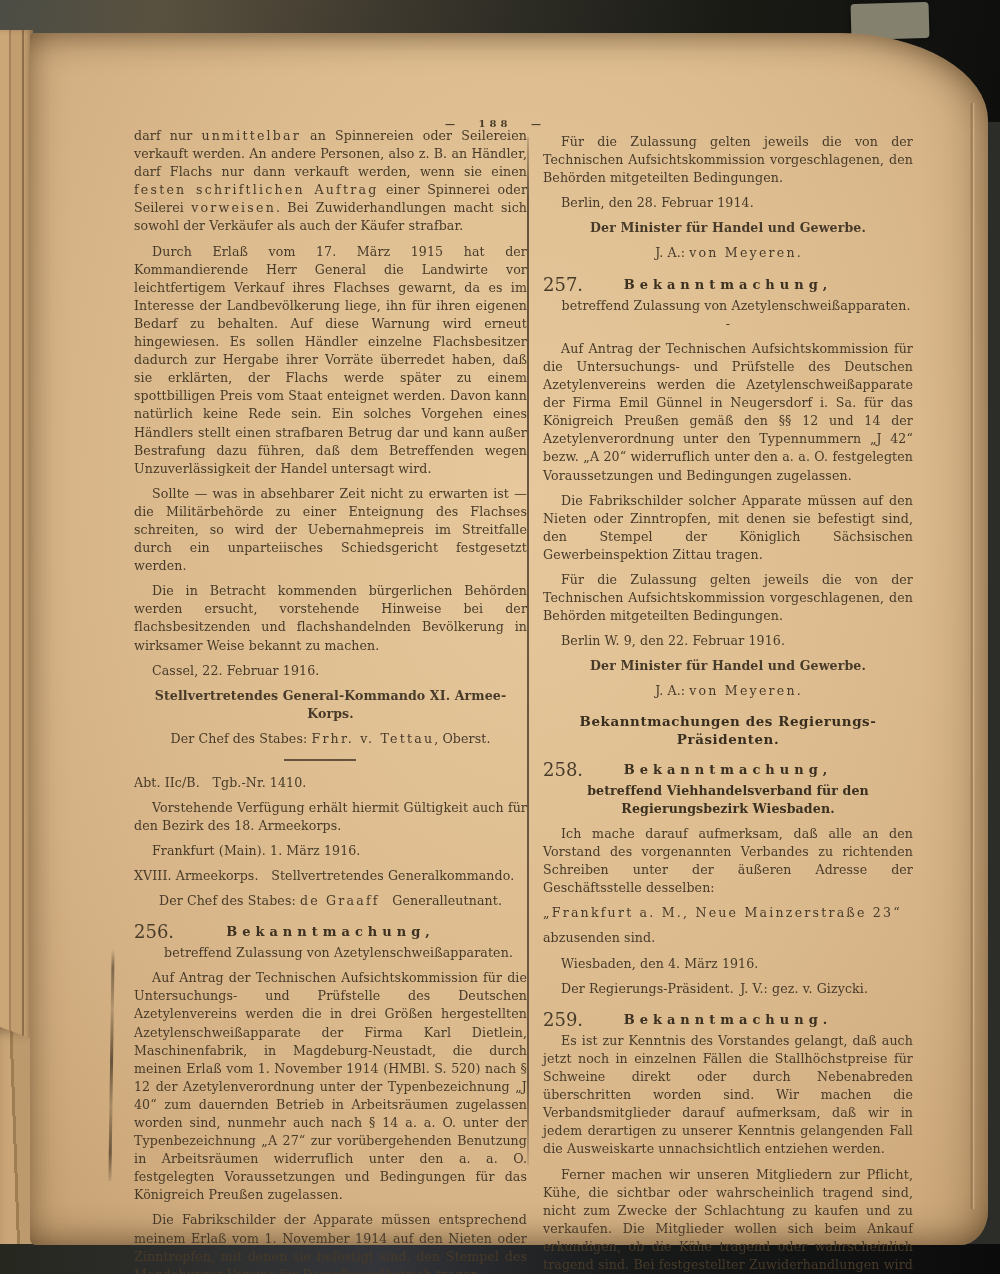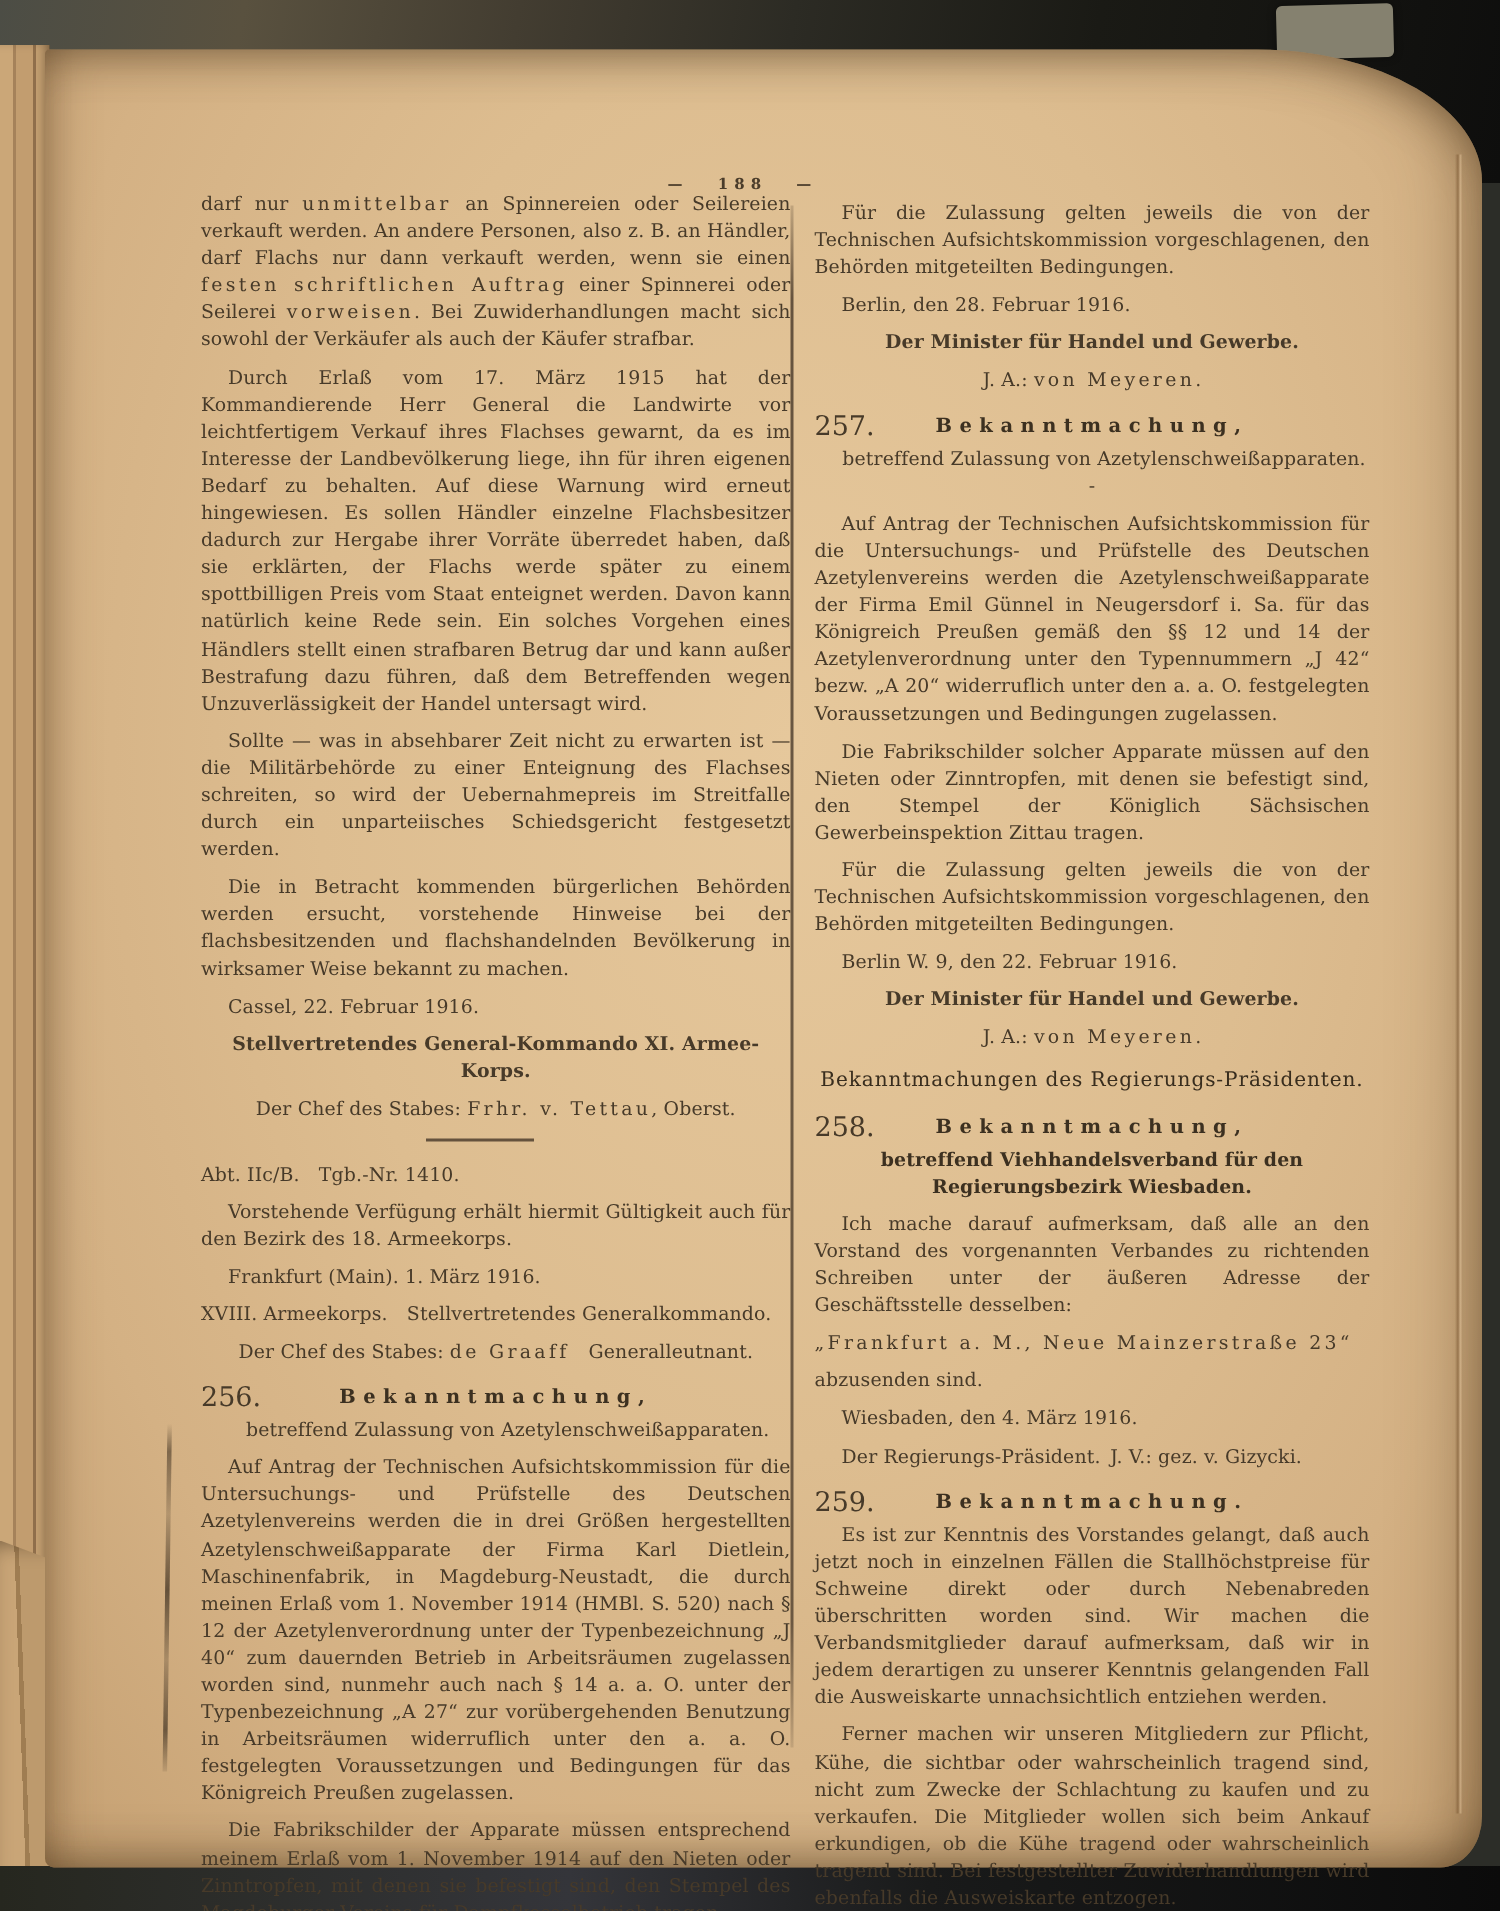"Berlin, den 28. Februar 1916." p.ind { text: 1916 -> 1914 }
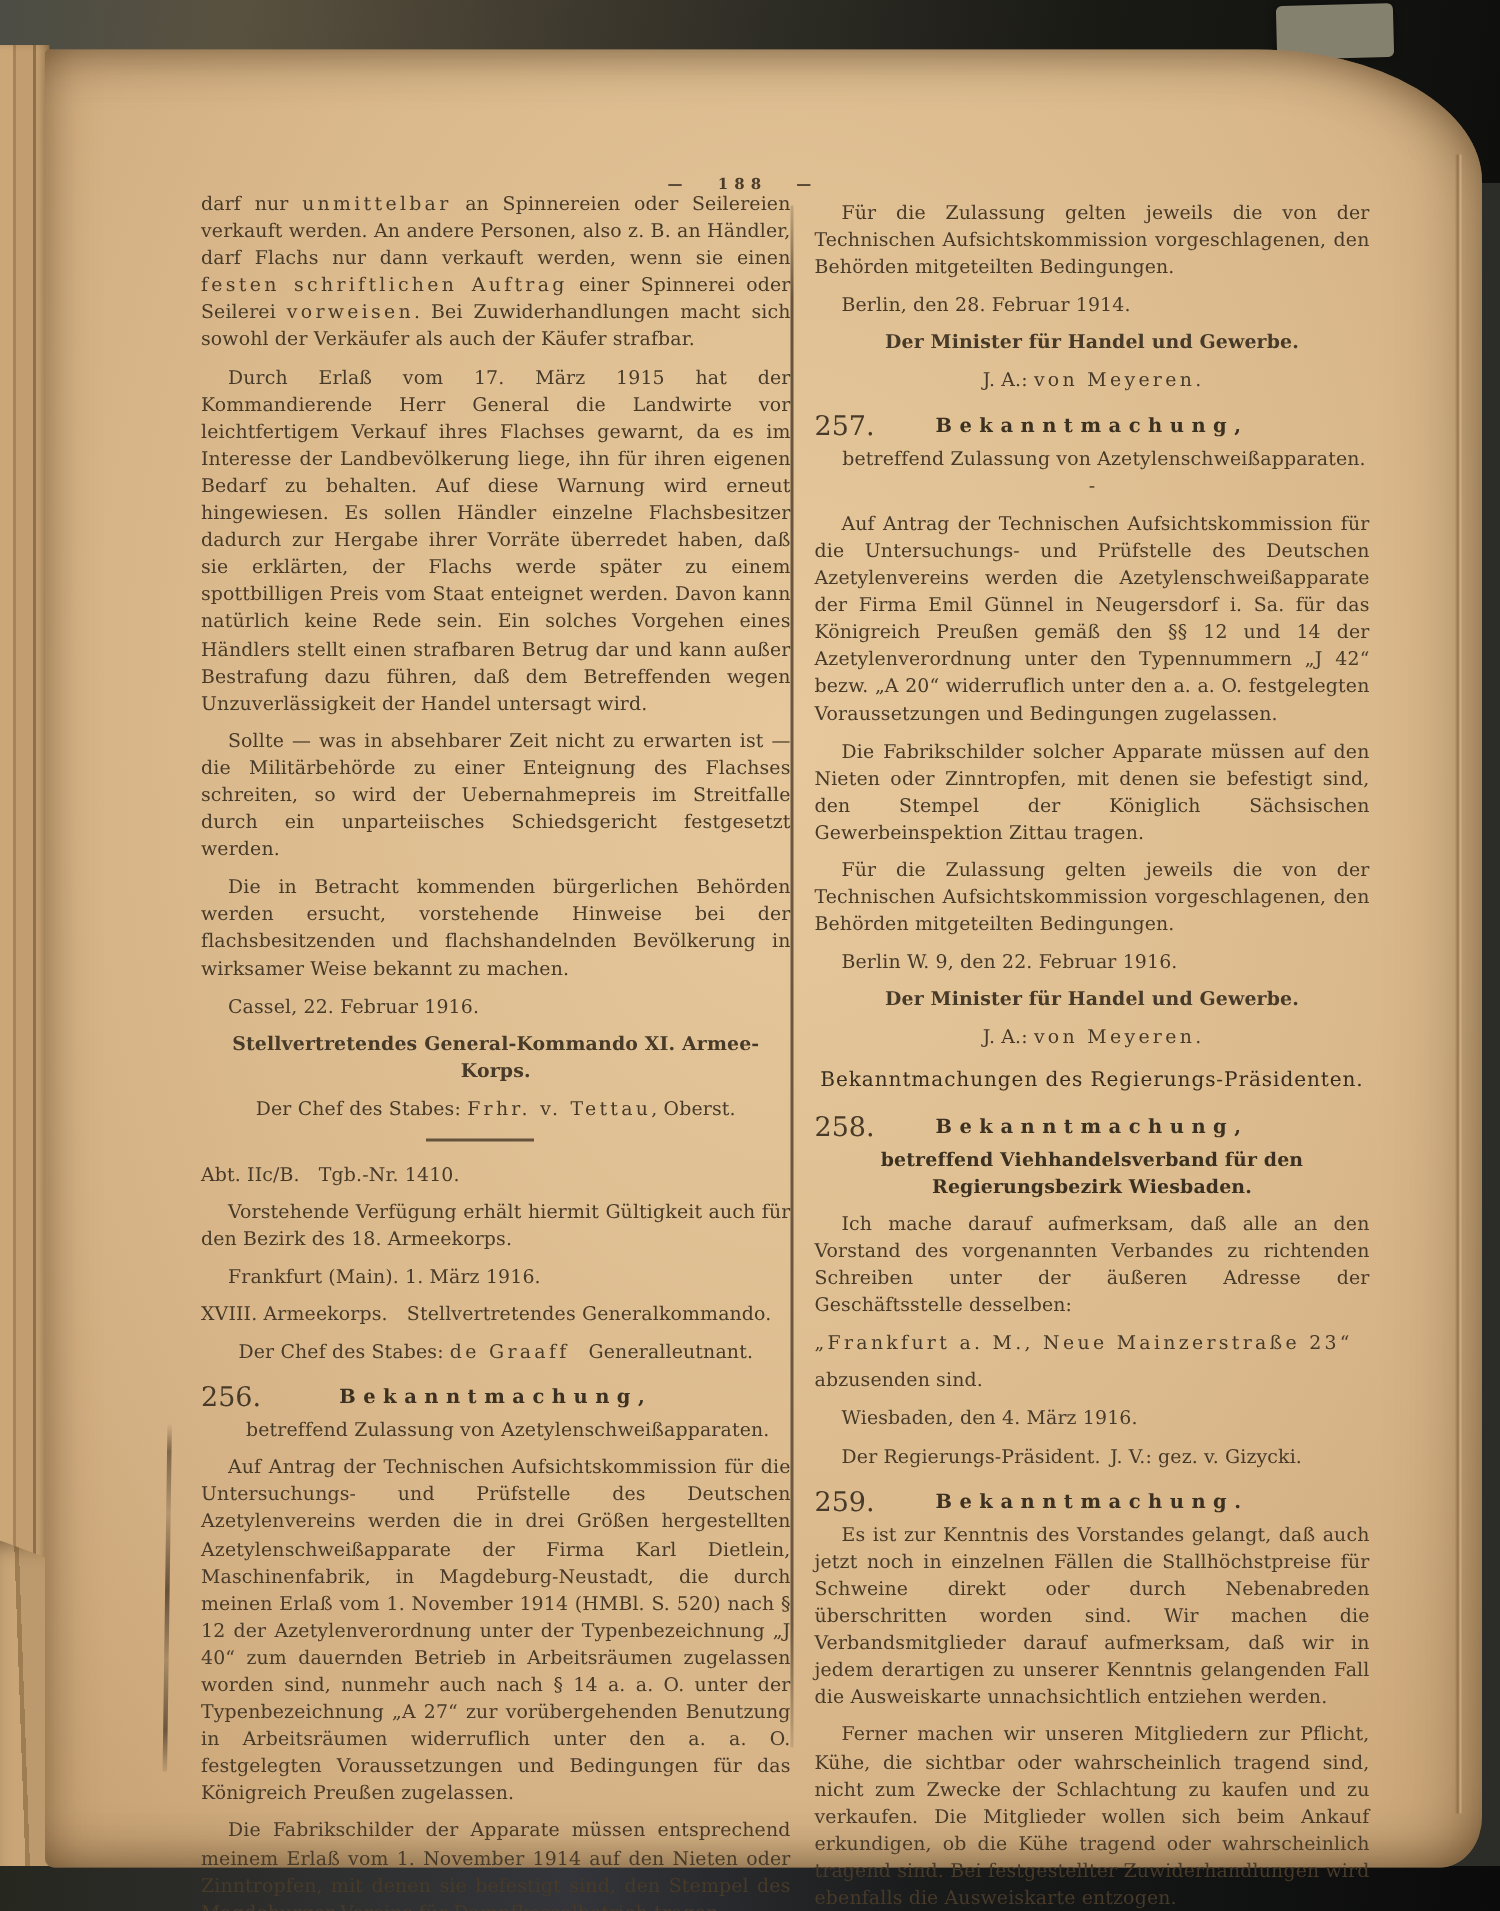"Bekanntmachungen des" .col-header { font-weight: normal -> bold }
